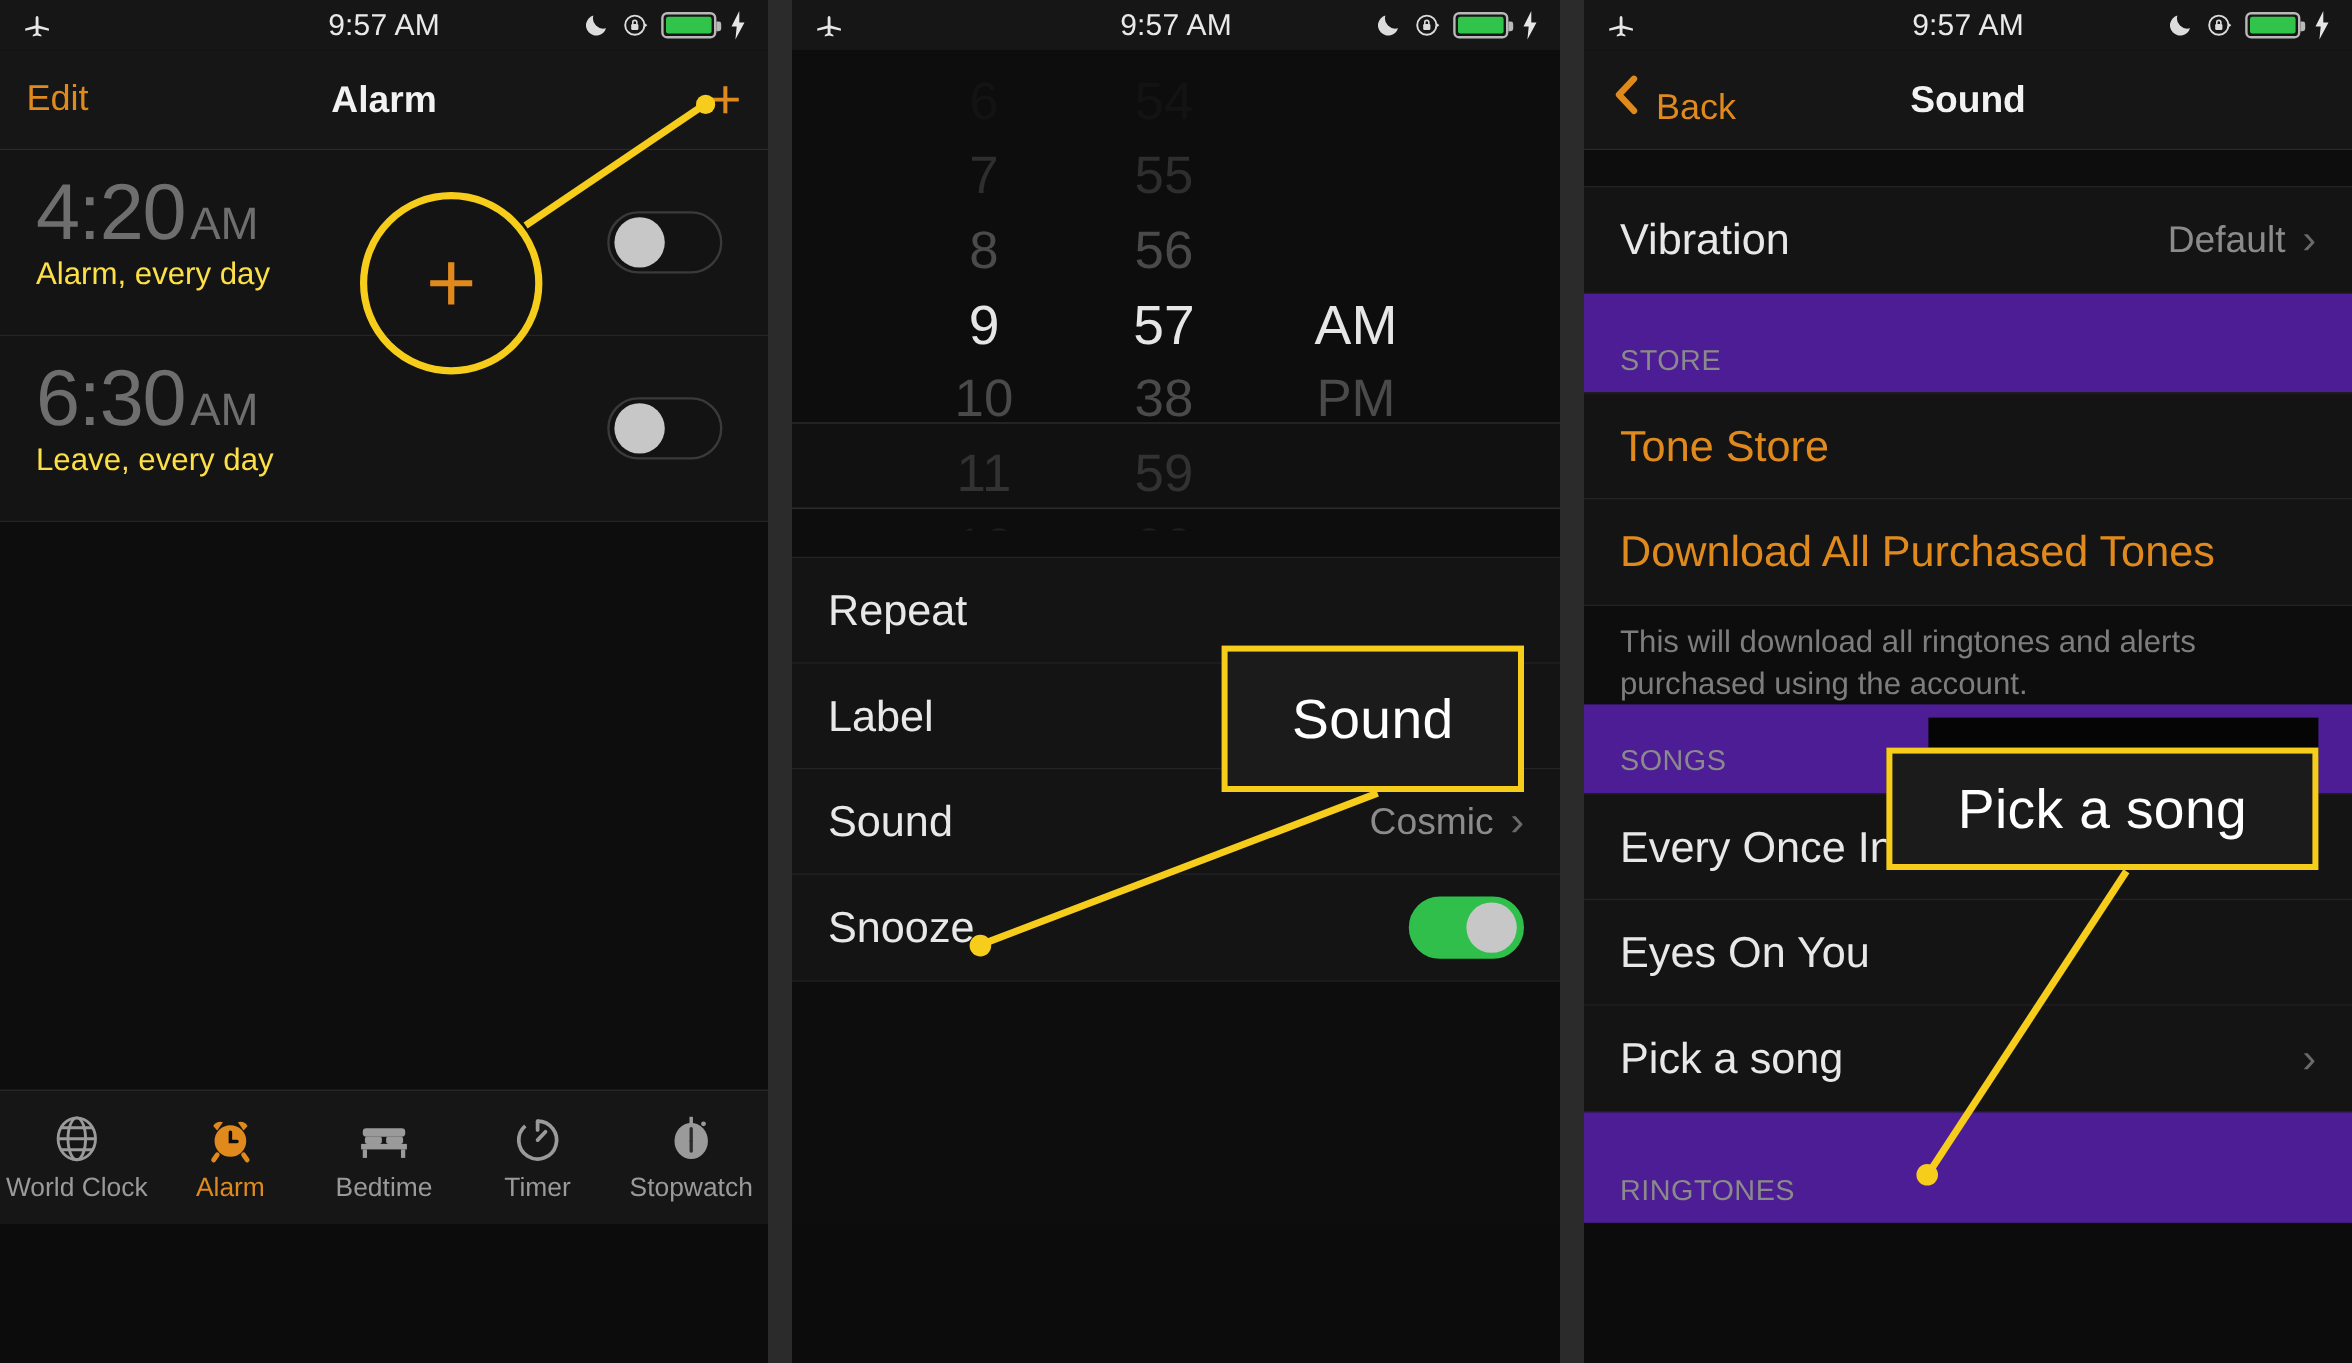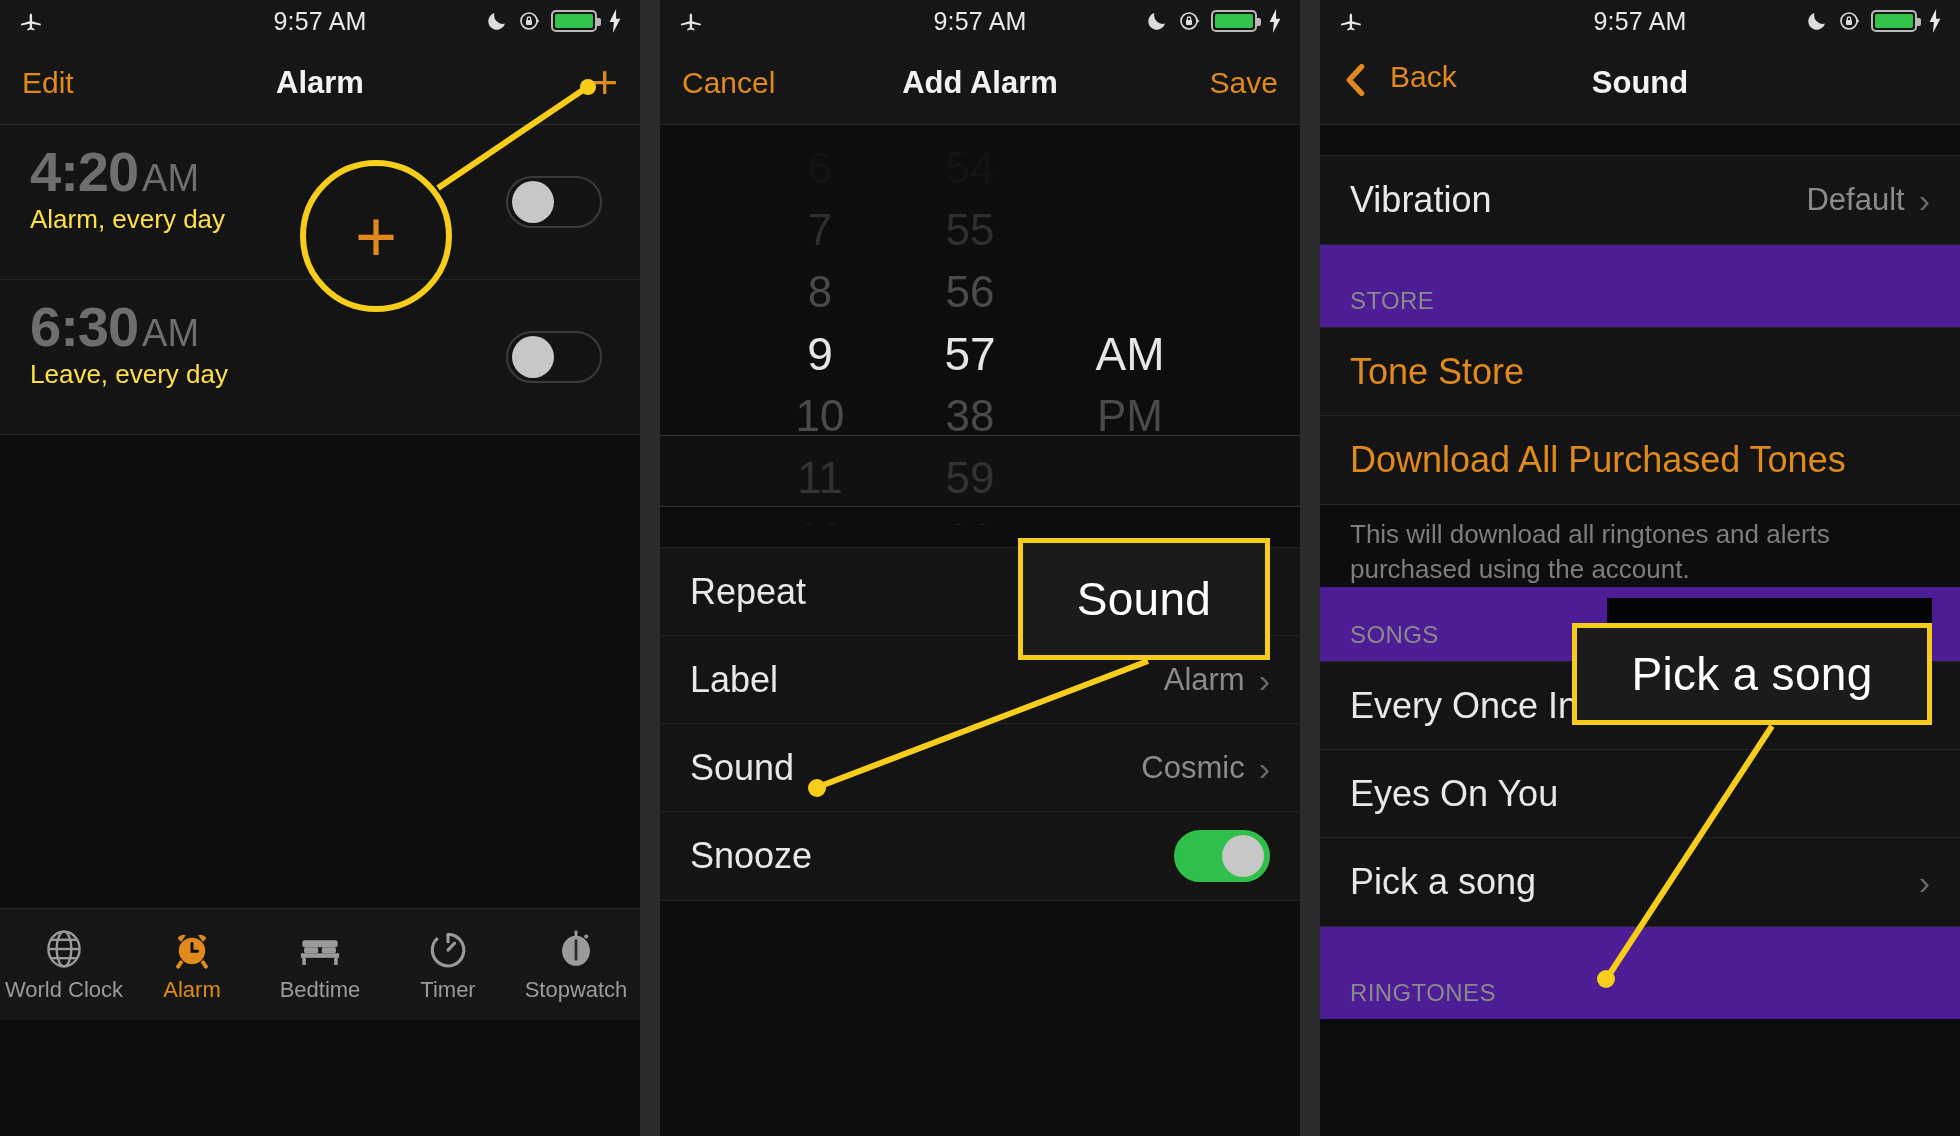"Cancel" div.navbar { html: <div> <div>Cancel</div> <div>Add Alarm</div> <div>Save</div> </div> -> none }
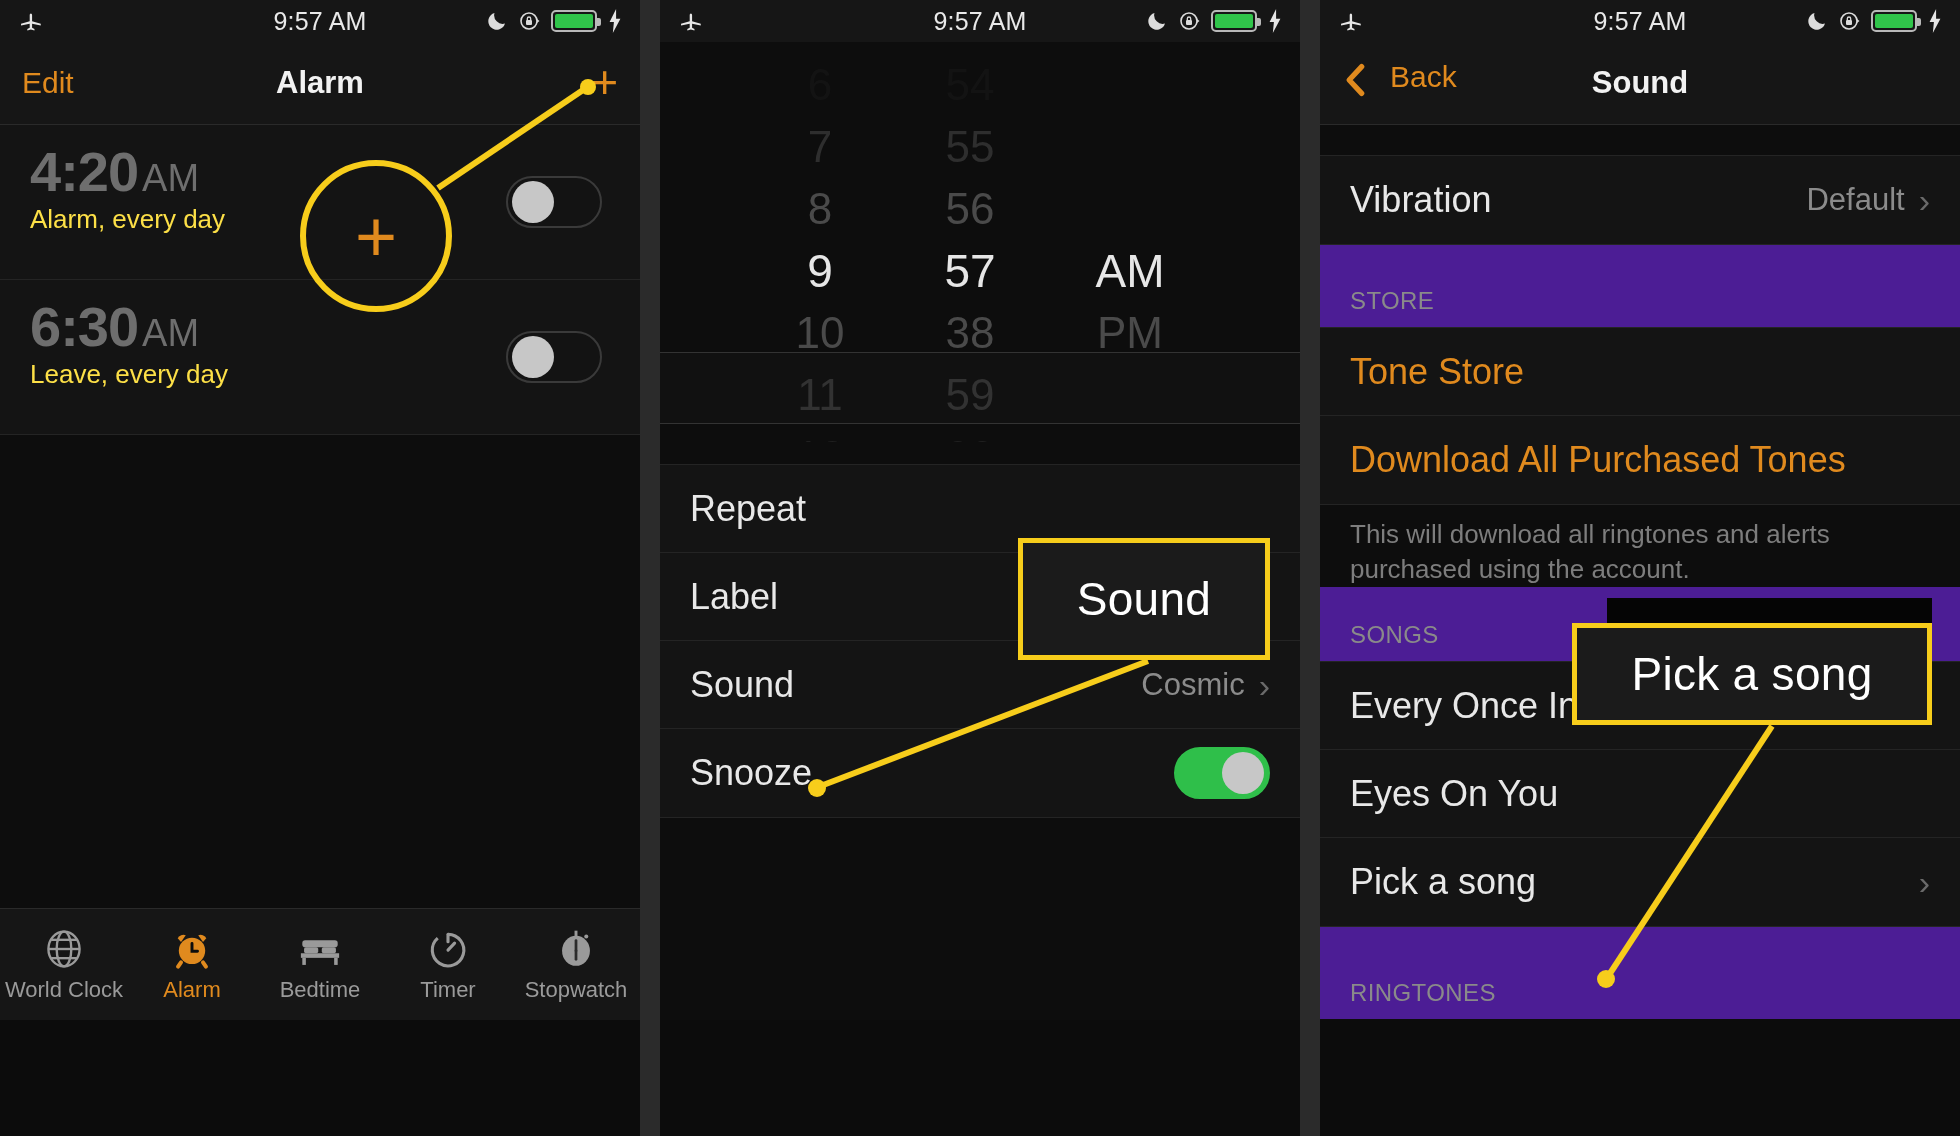"Back" .nav-left.with-chevron { align-items: flex-start -> flex-end; gap: 22px -> 12px }
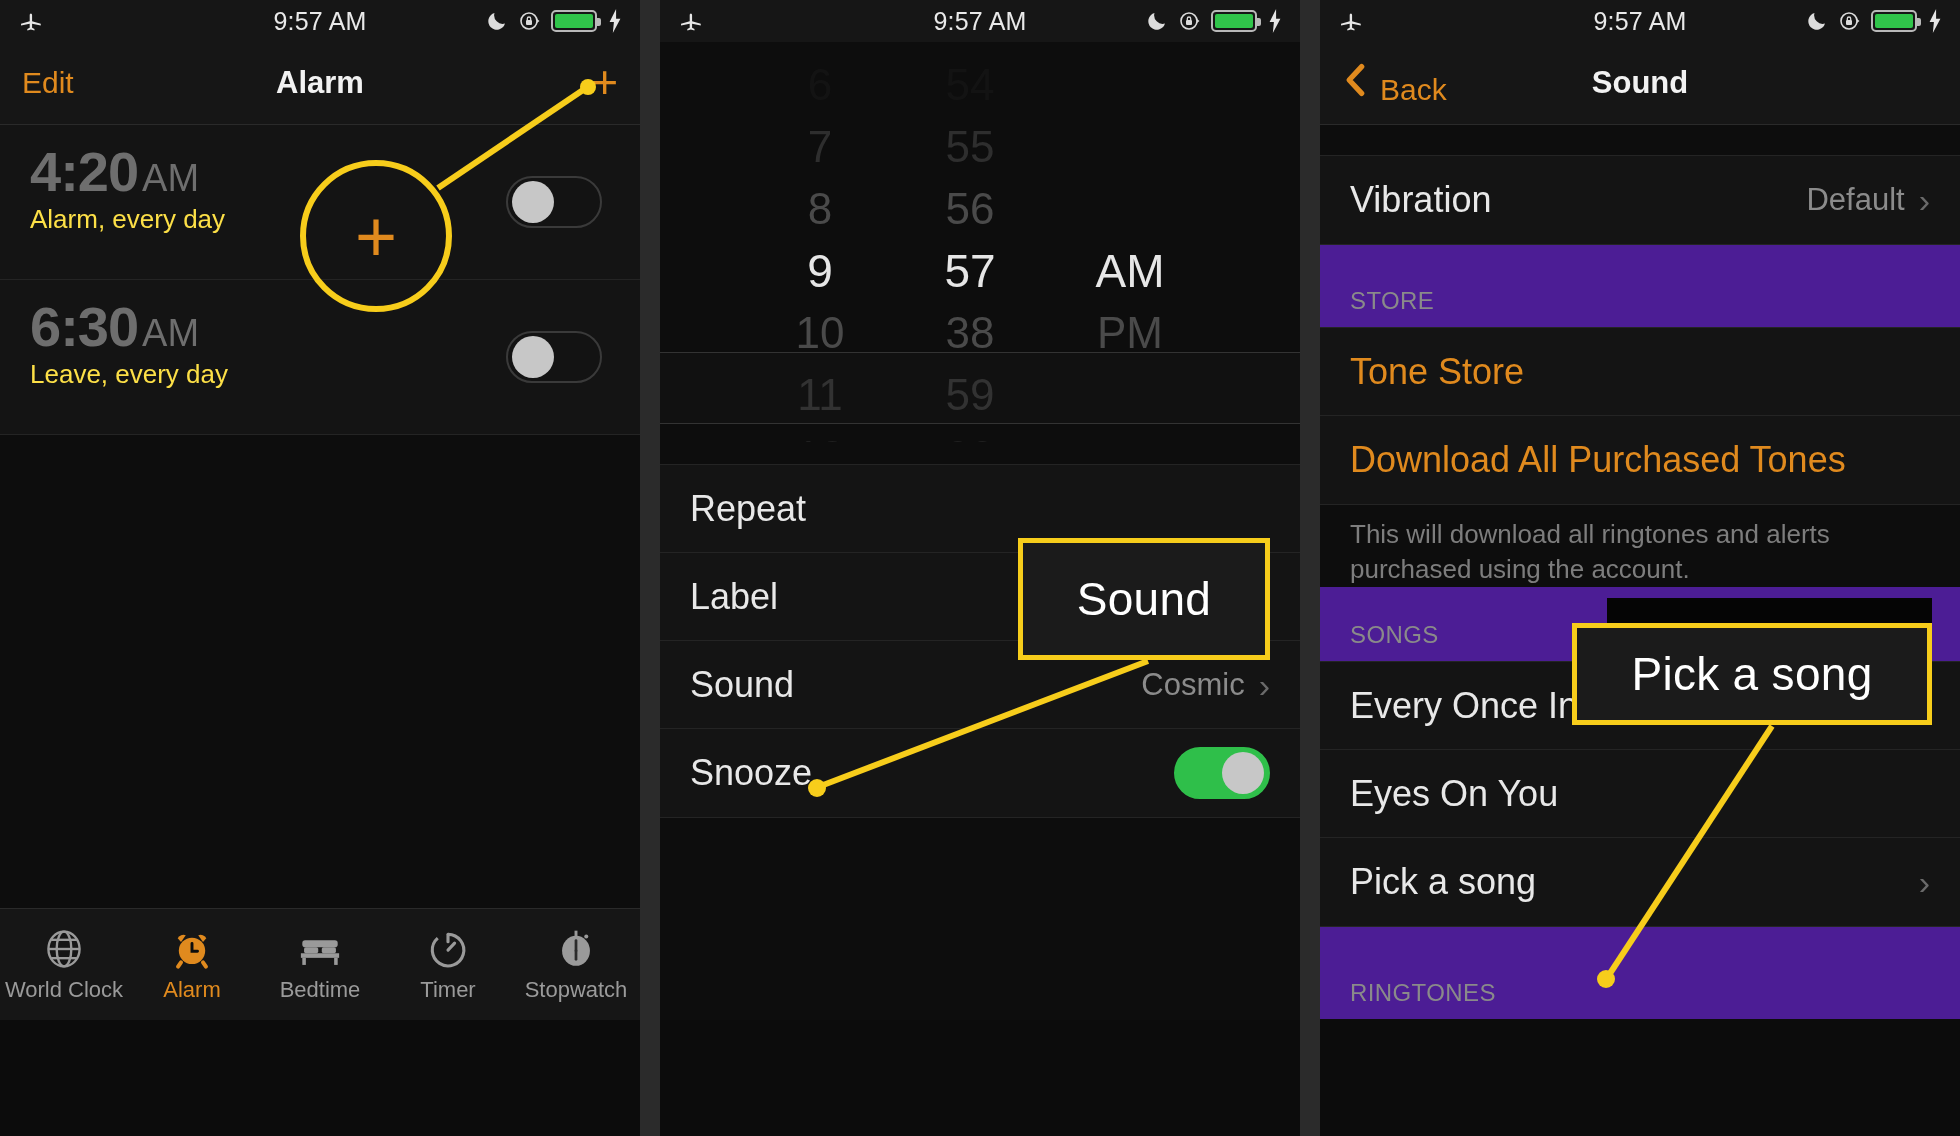"4:20" .alarm-time .big { font-size: 56px -> 66px; font-weight: 700 -> 400 }
